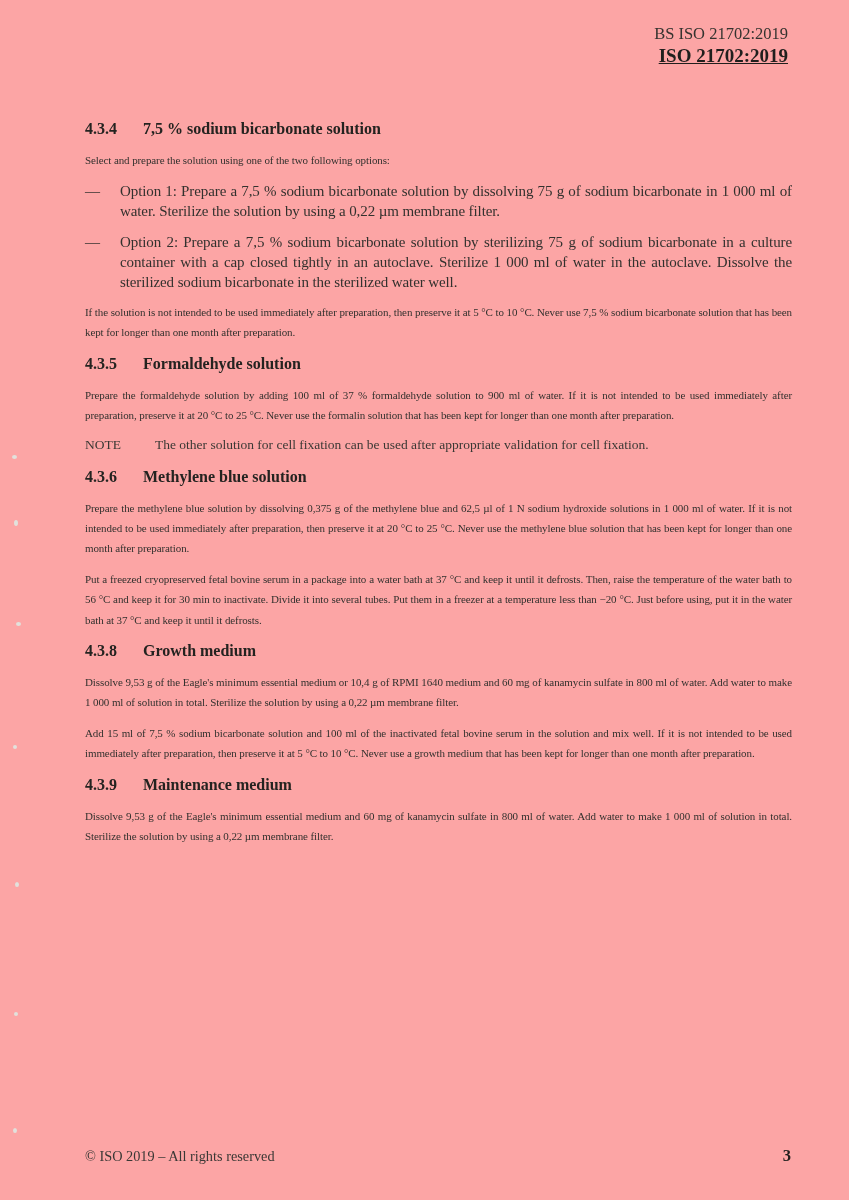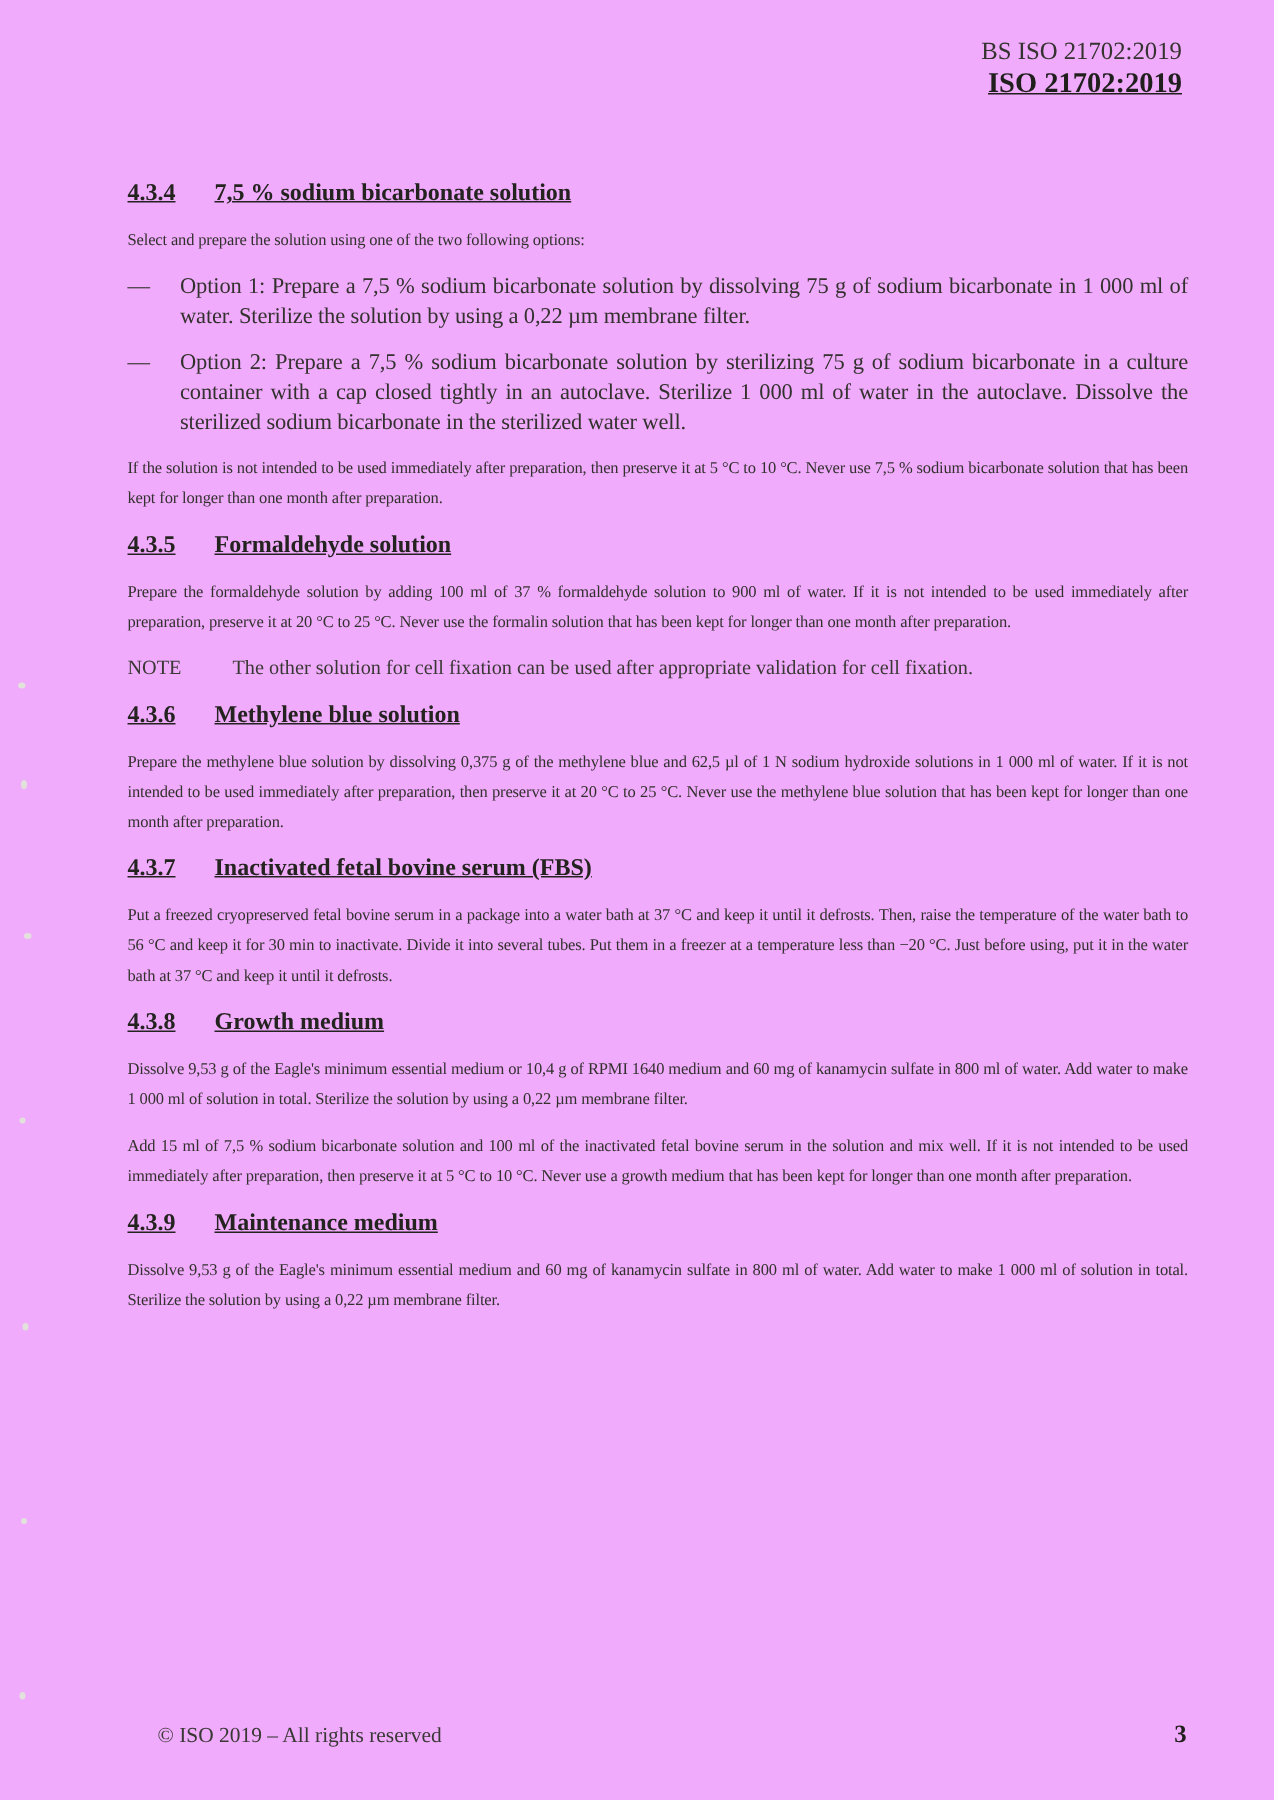"BS ISO 21702:2019" .page { background: #f0abfc -> #fca5a5 }
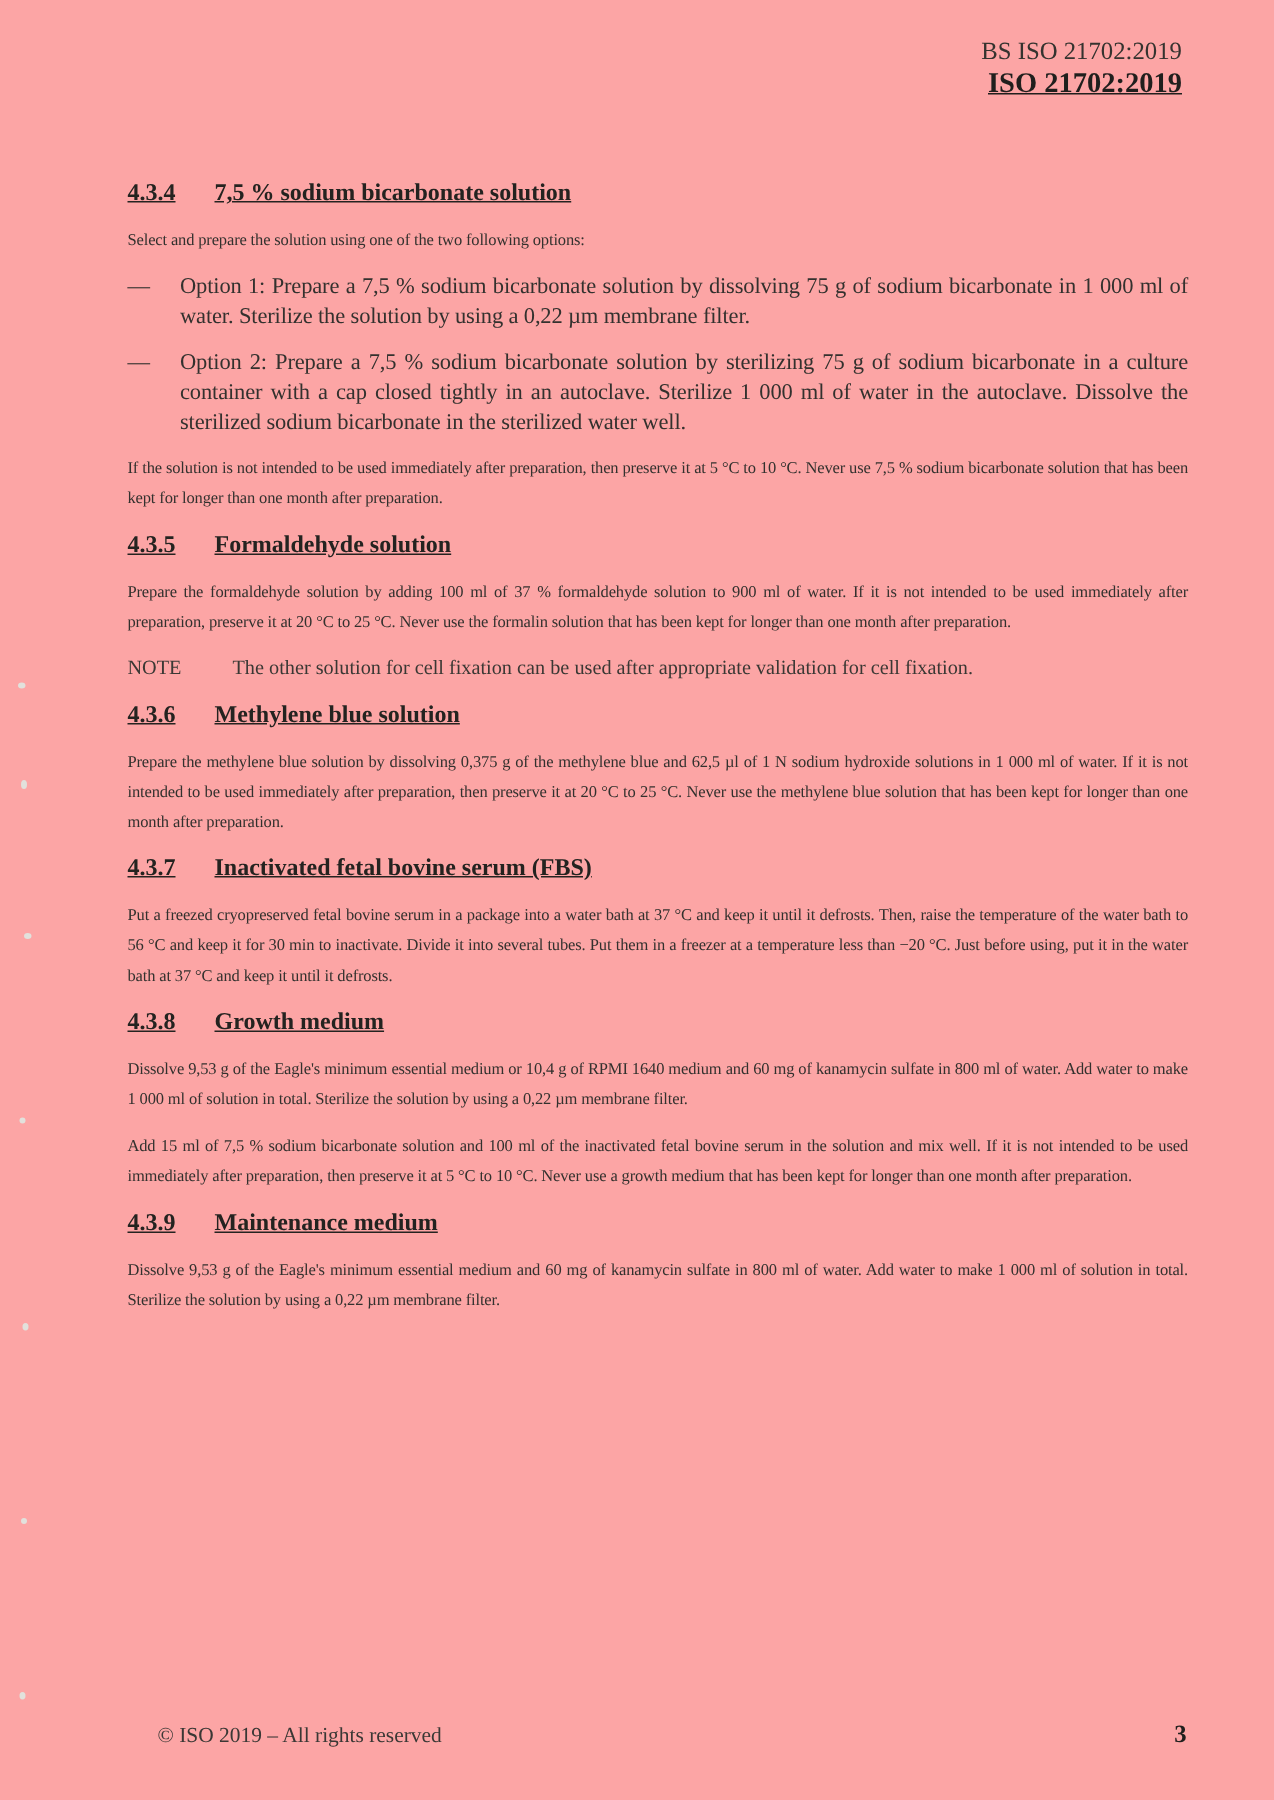"4.3.4 7,5 % sodium bicarbonate" h3 { text-decoration: underline -> none }
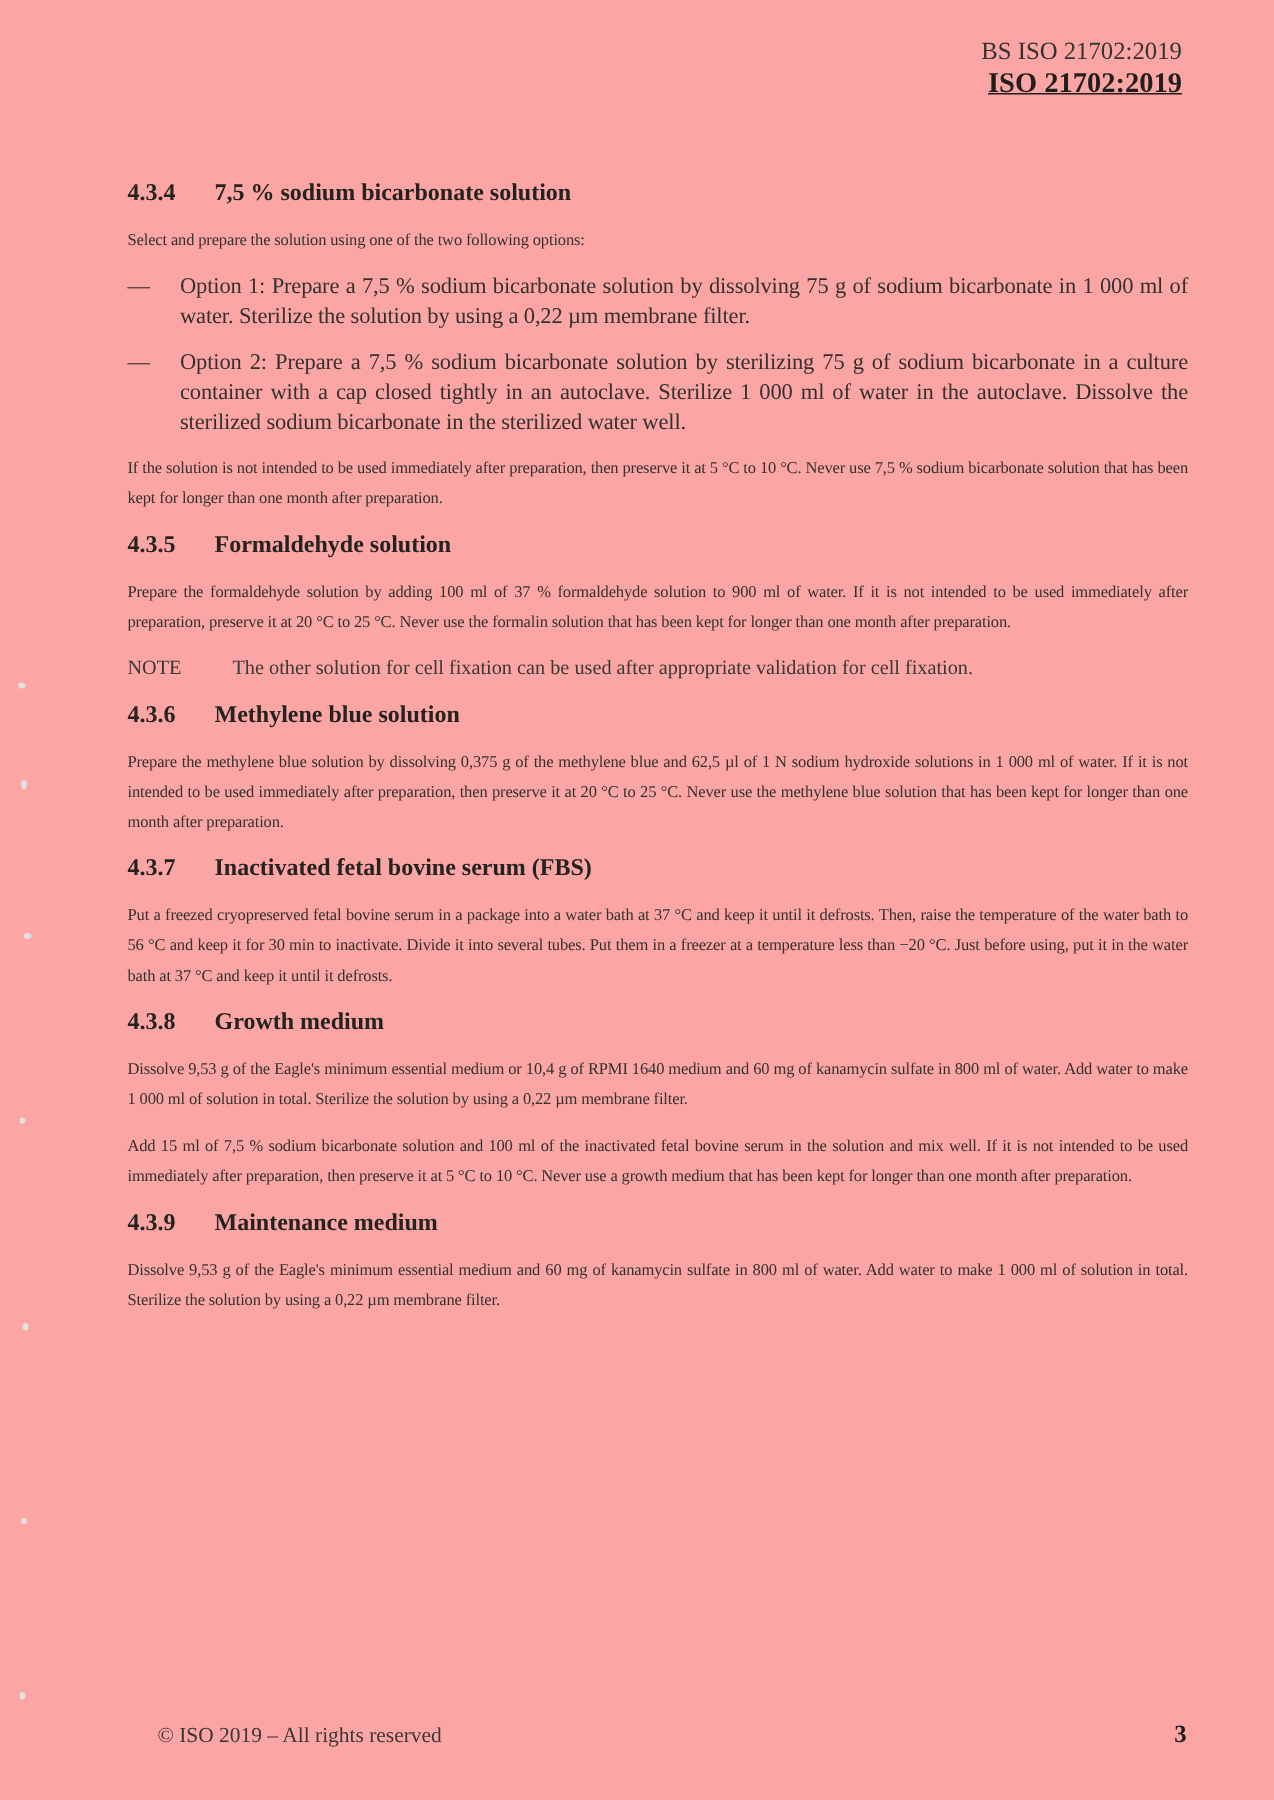"4.3.7 Inactivated fetal bovine serum" h3 { html: <h3><span>4.3.7</span><span>Inactivated fetal bovine serum (FBS)</span></h3> -> none }
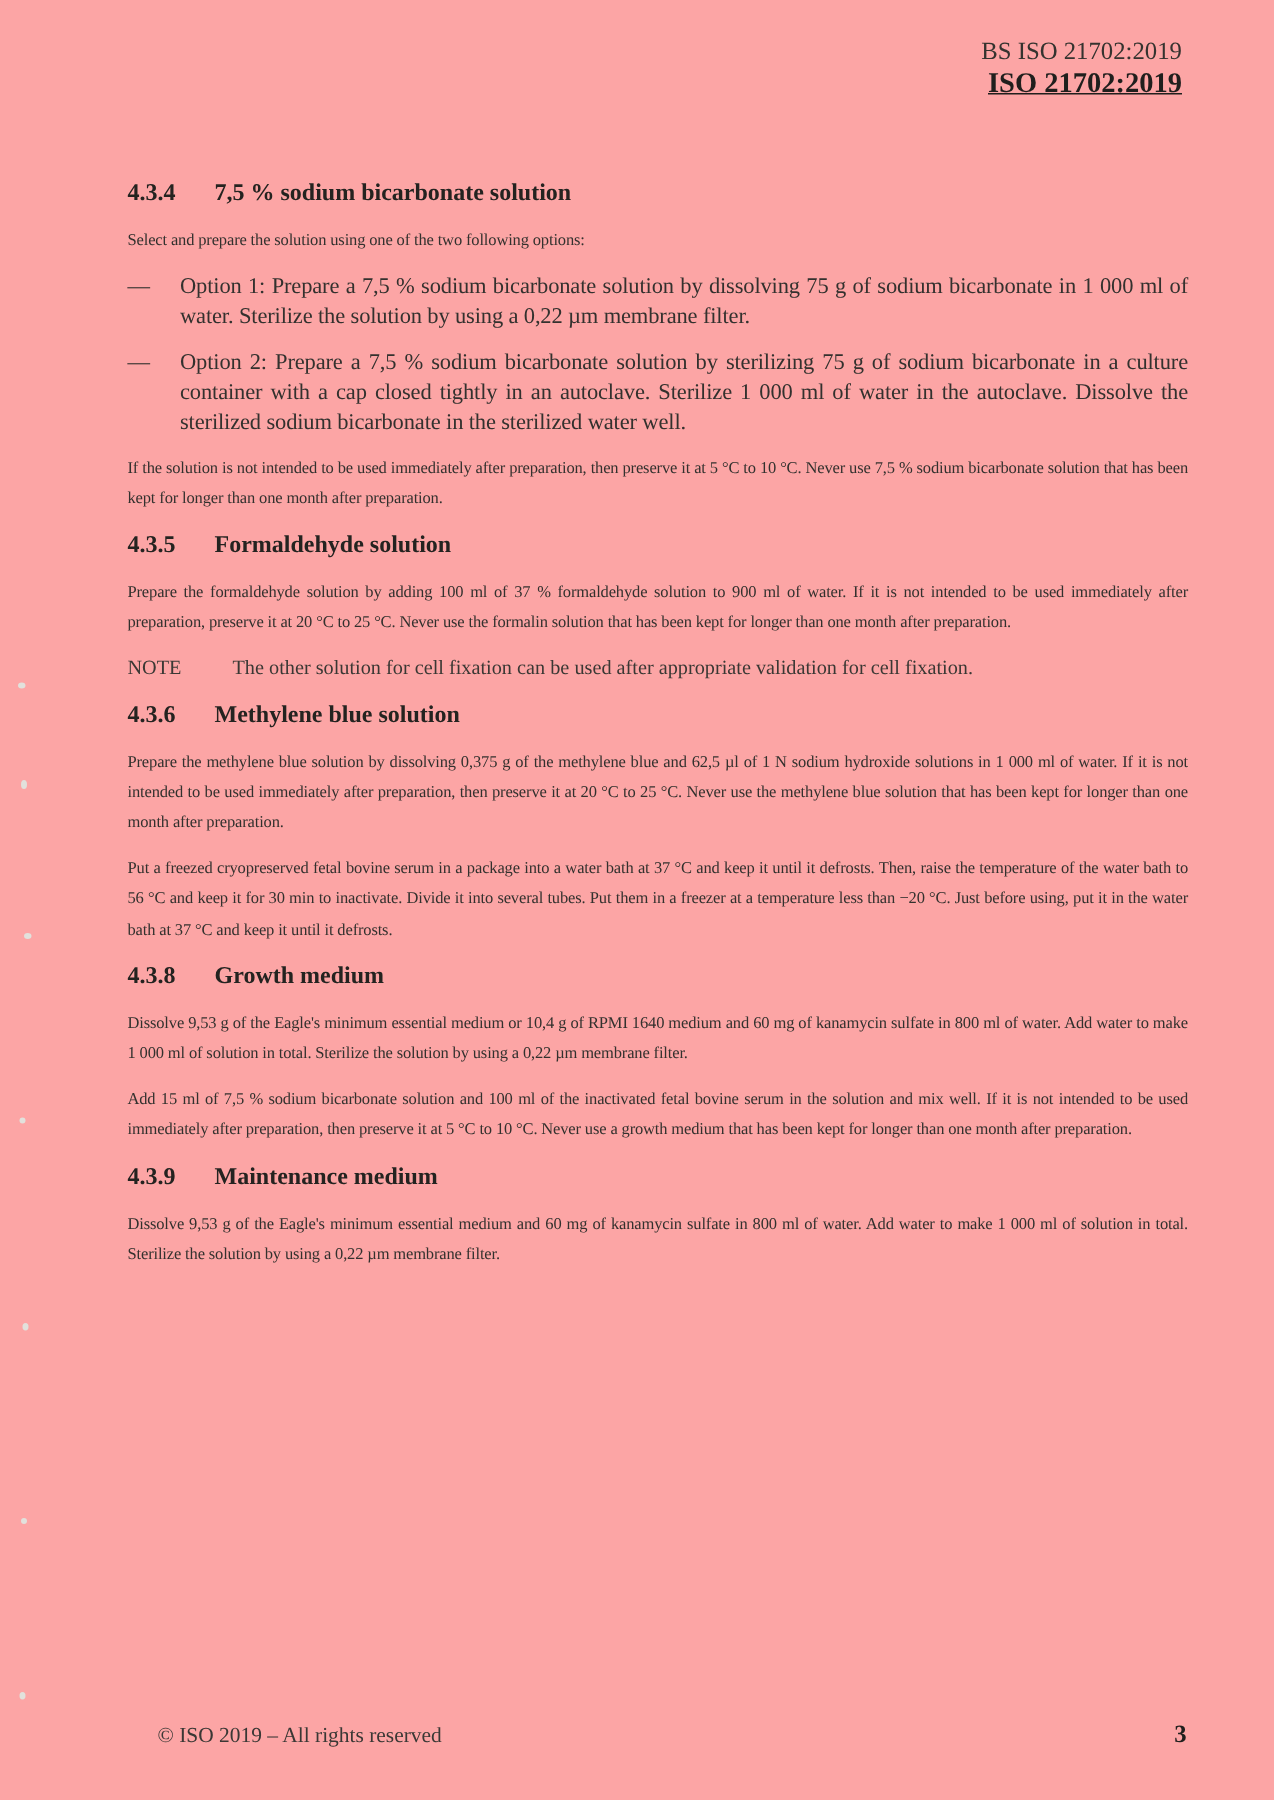"© ISO 2019 – All" .copyright { margin-left: 20px -> none }
